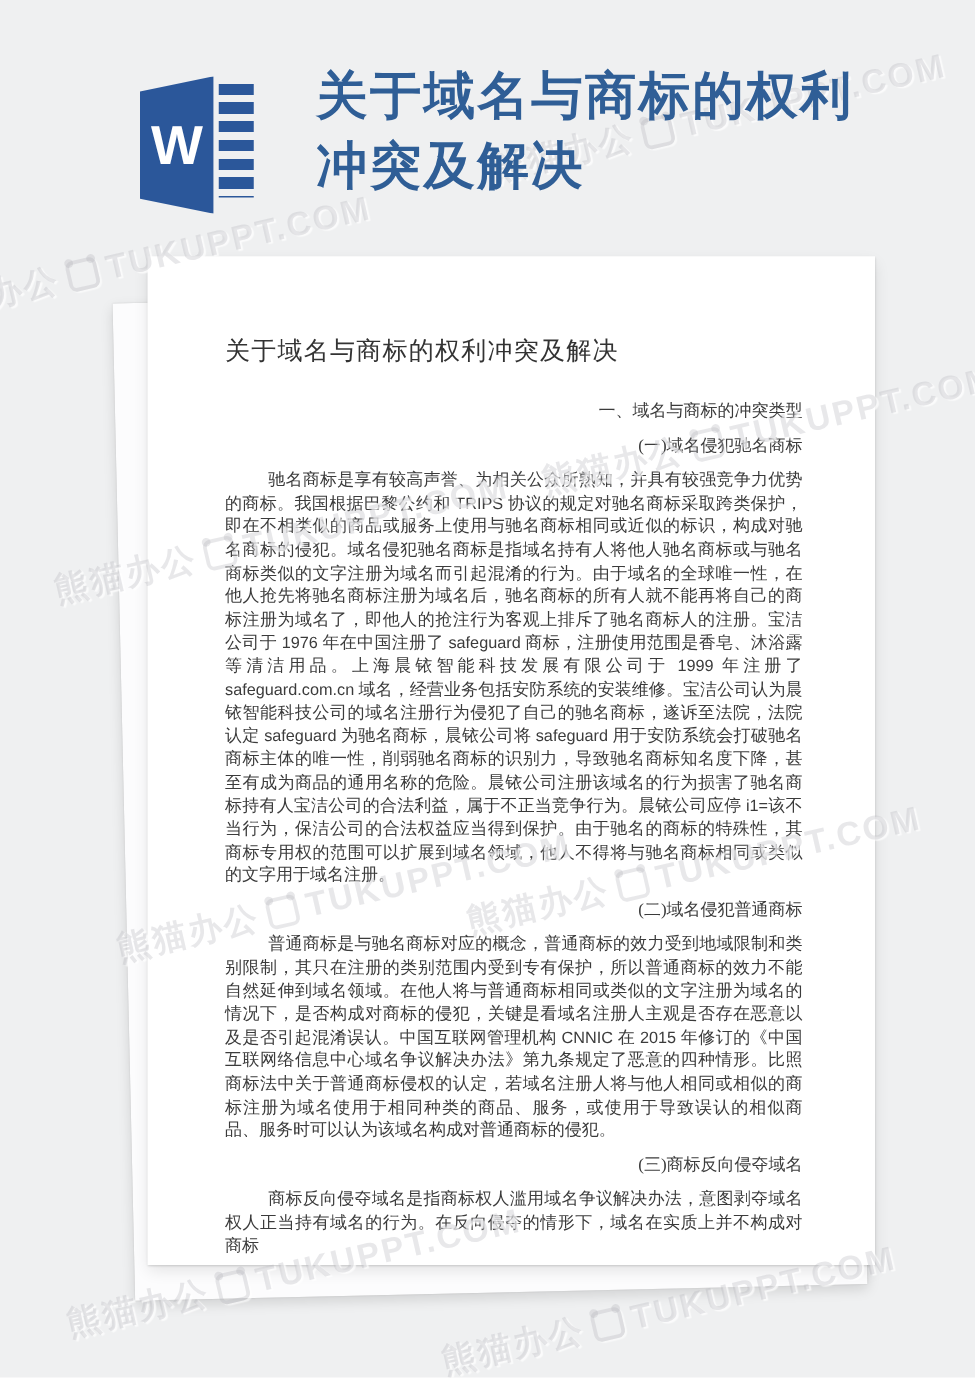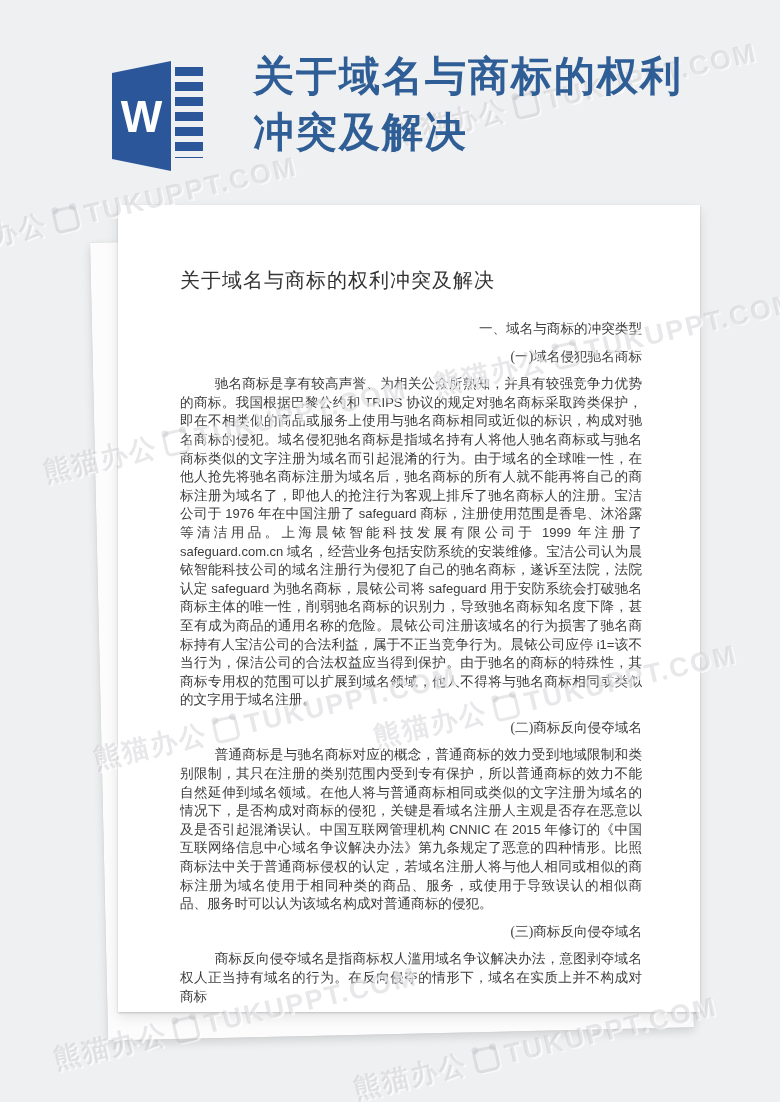"(二)商标反向侵夺域名" p.para { text: 商标反向侵夺域名 -> 域名侵犯普通商标 }
